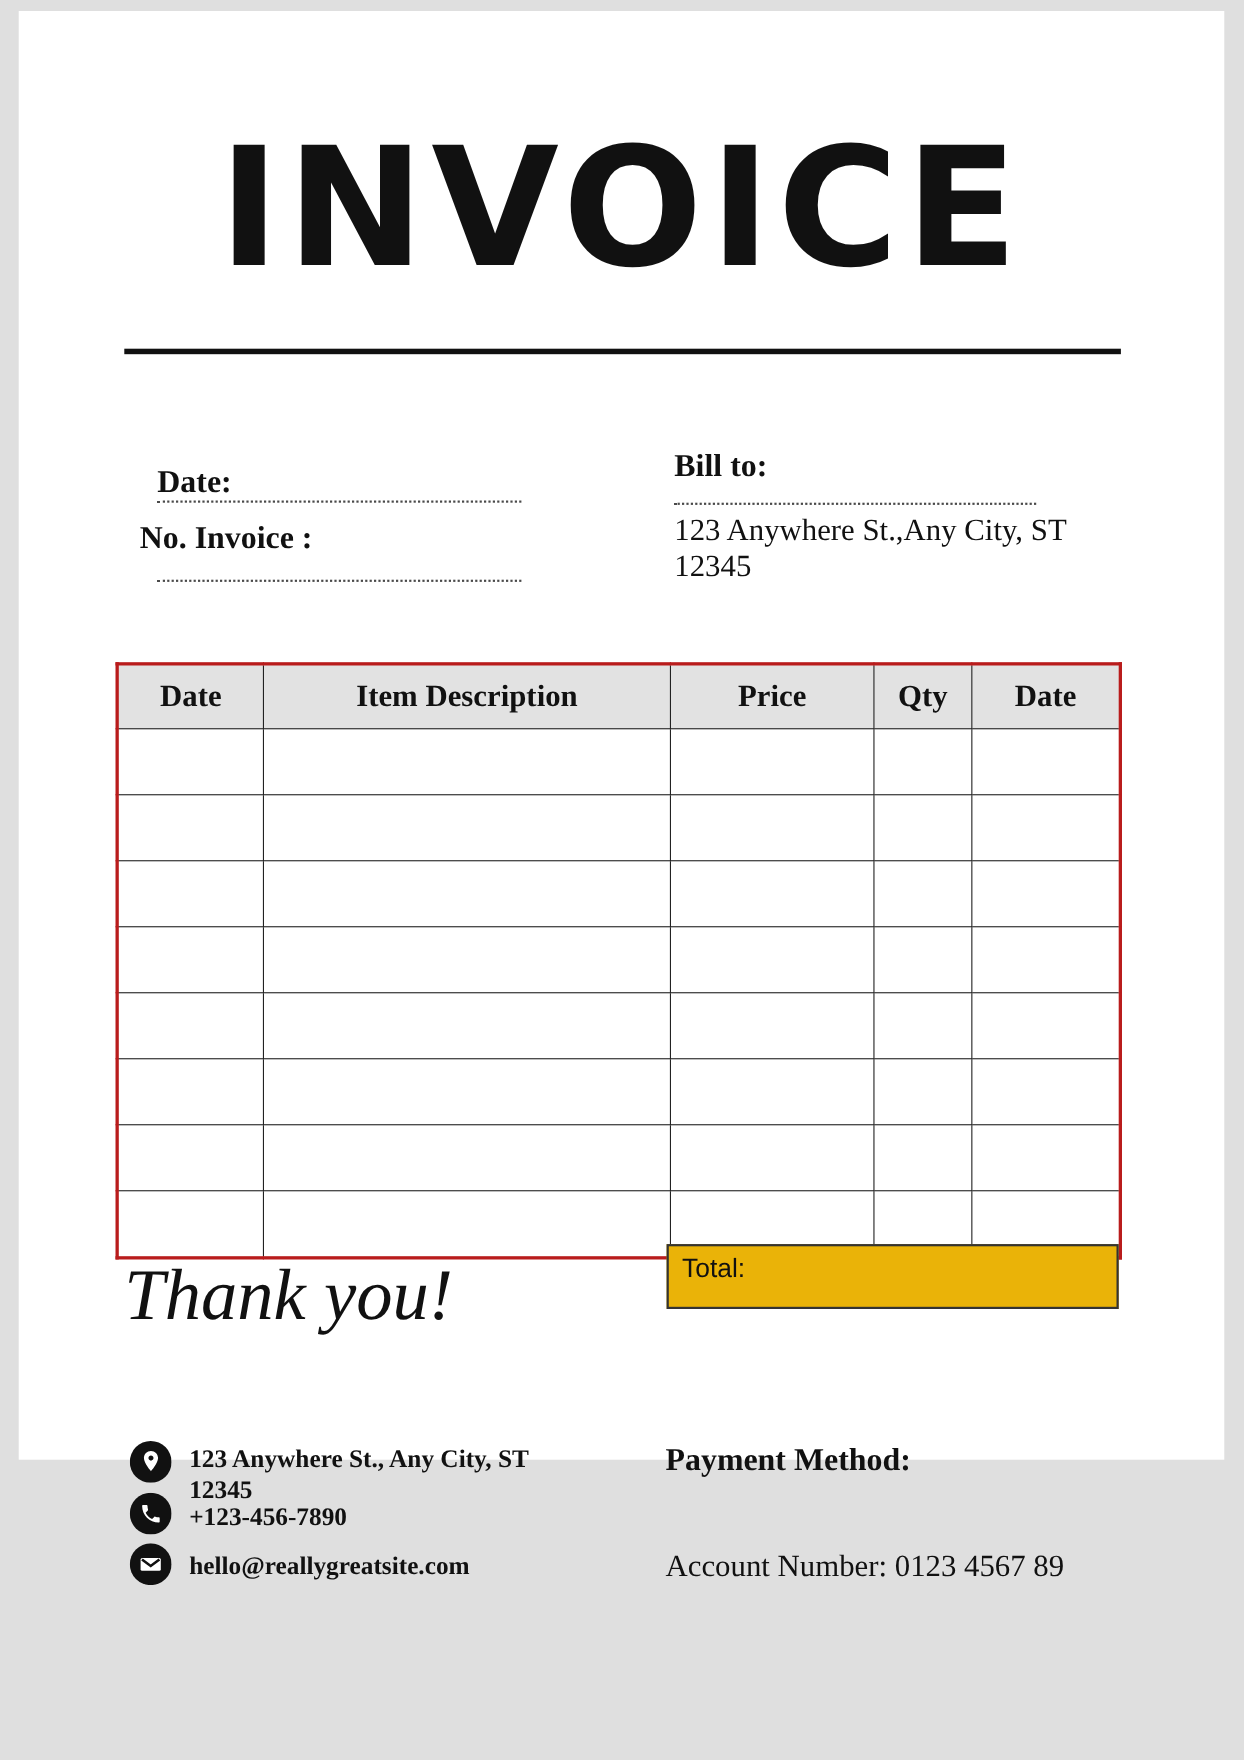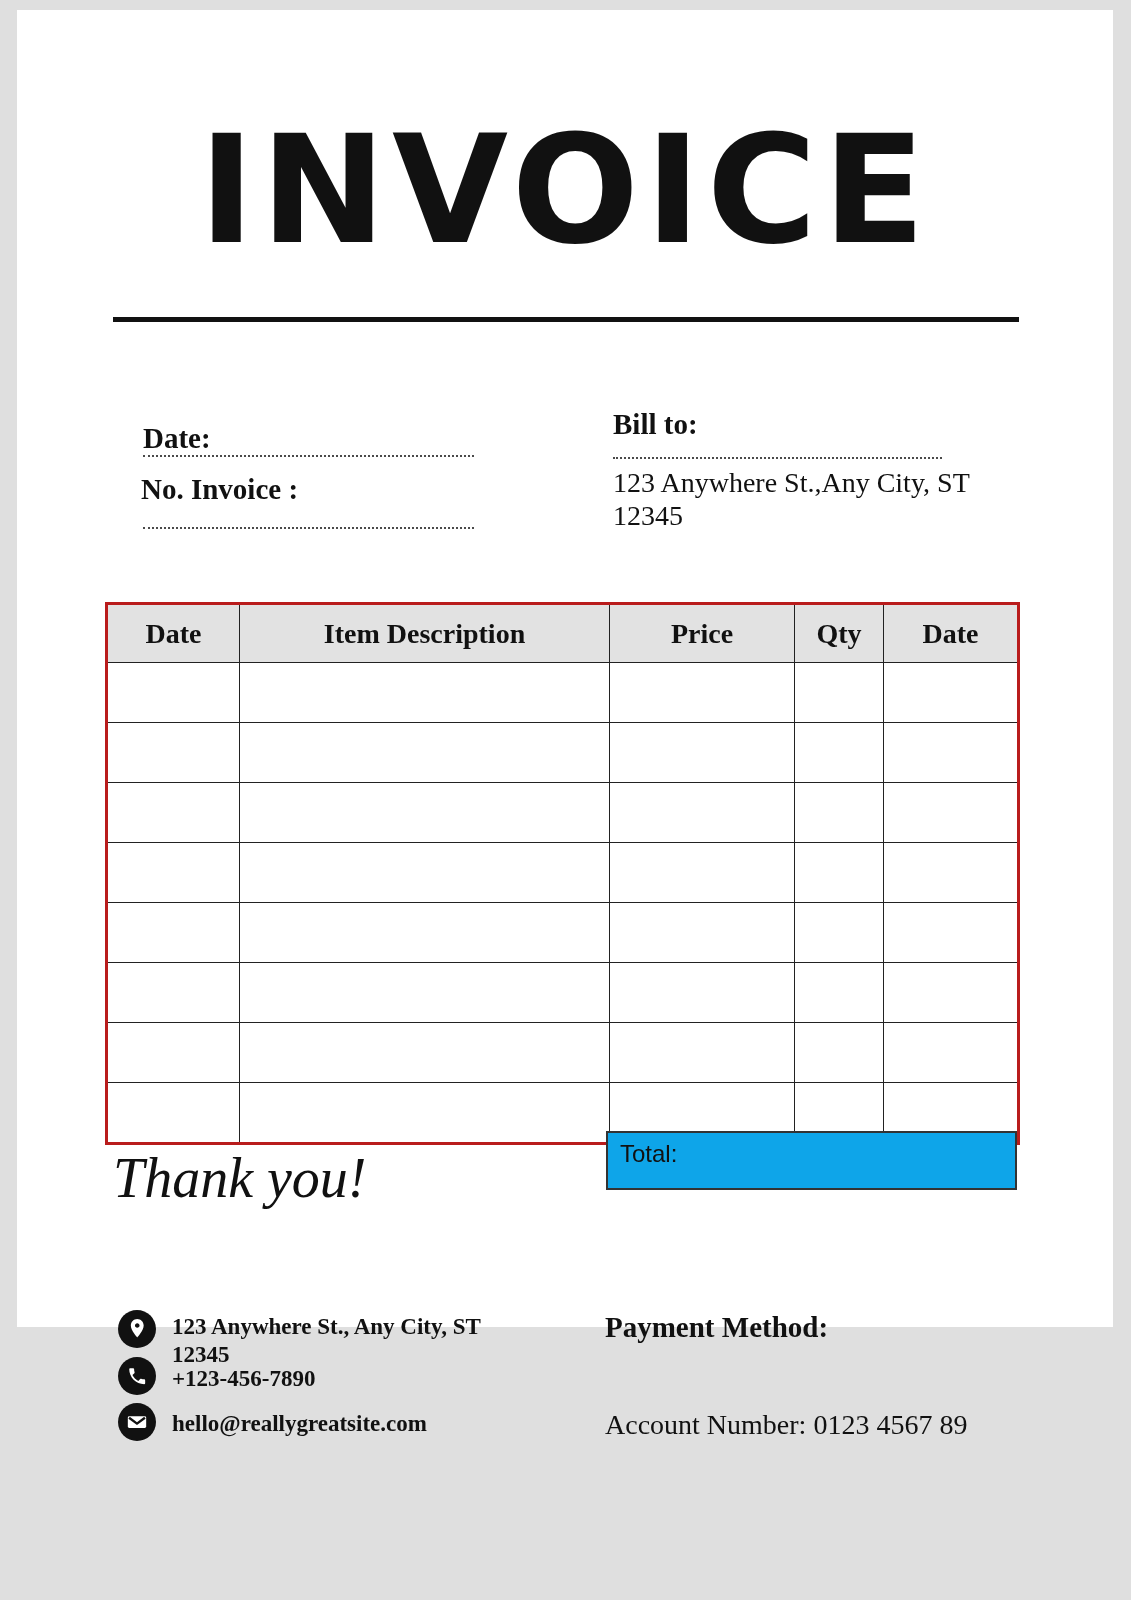"No. Invoice :" div.abs { left: 124px -> 110px }
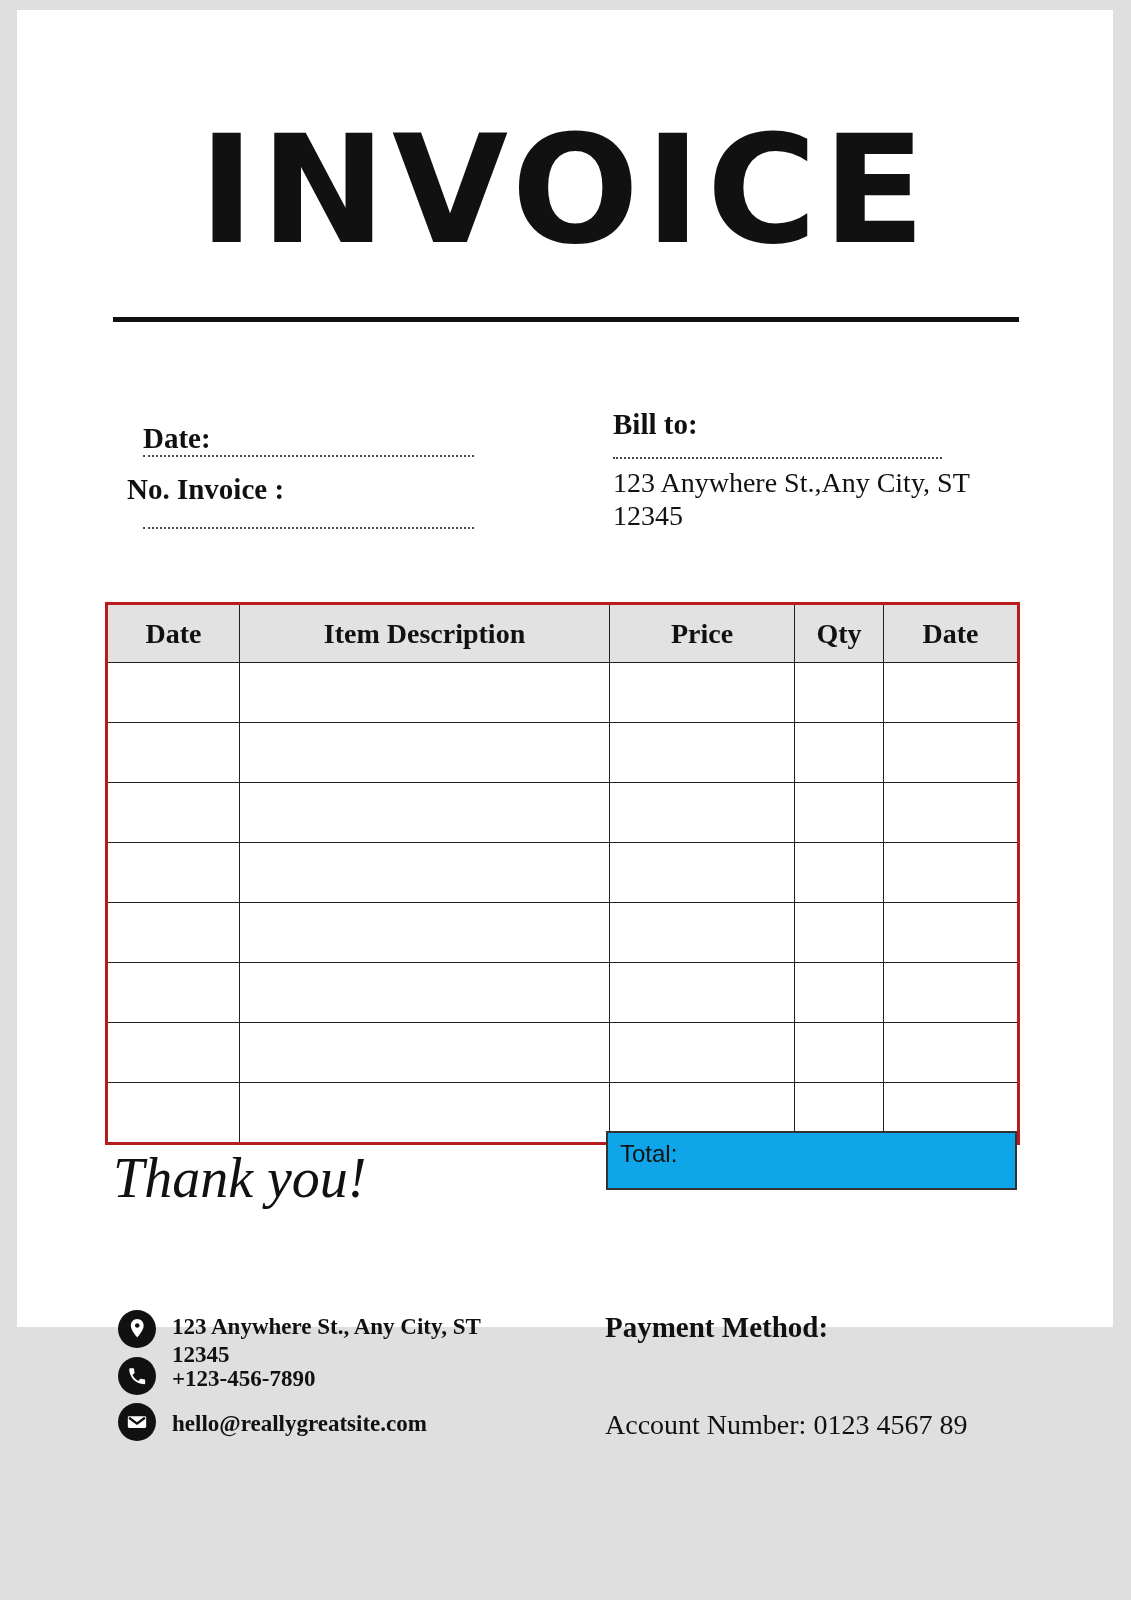"Thank you!" .thank-you { font-size: 56px -> 66px }
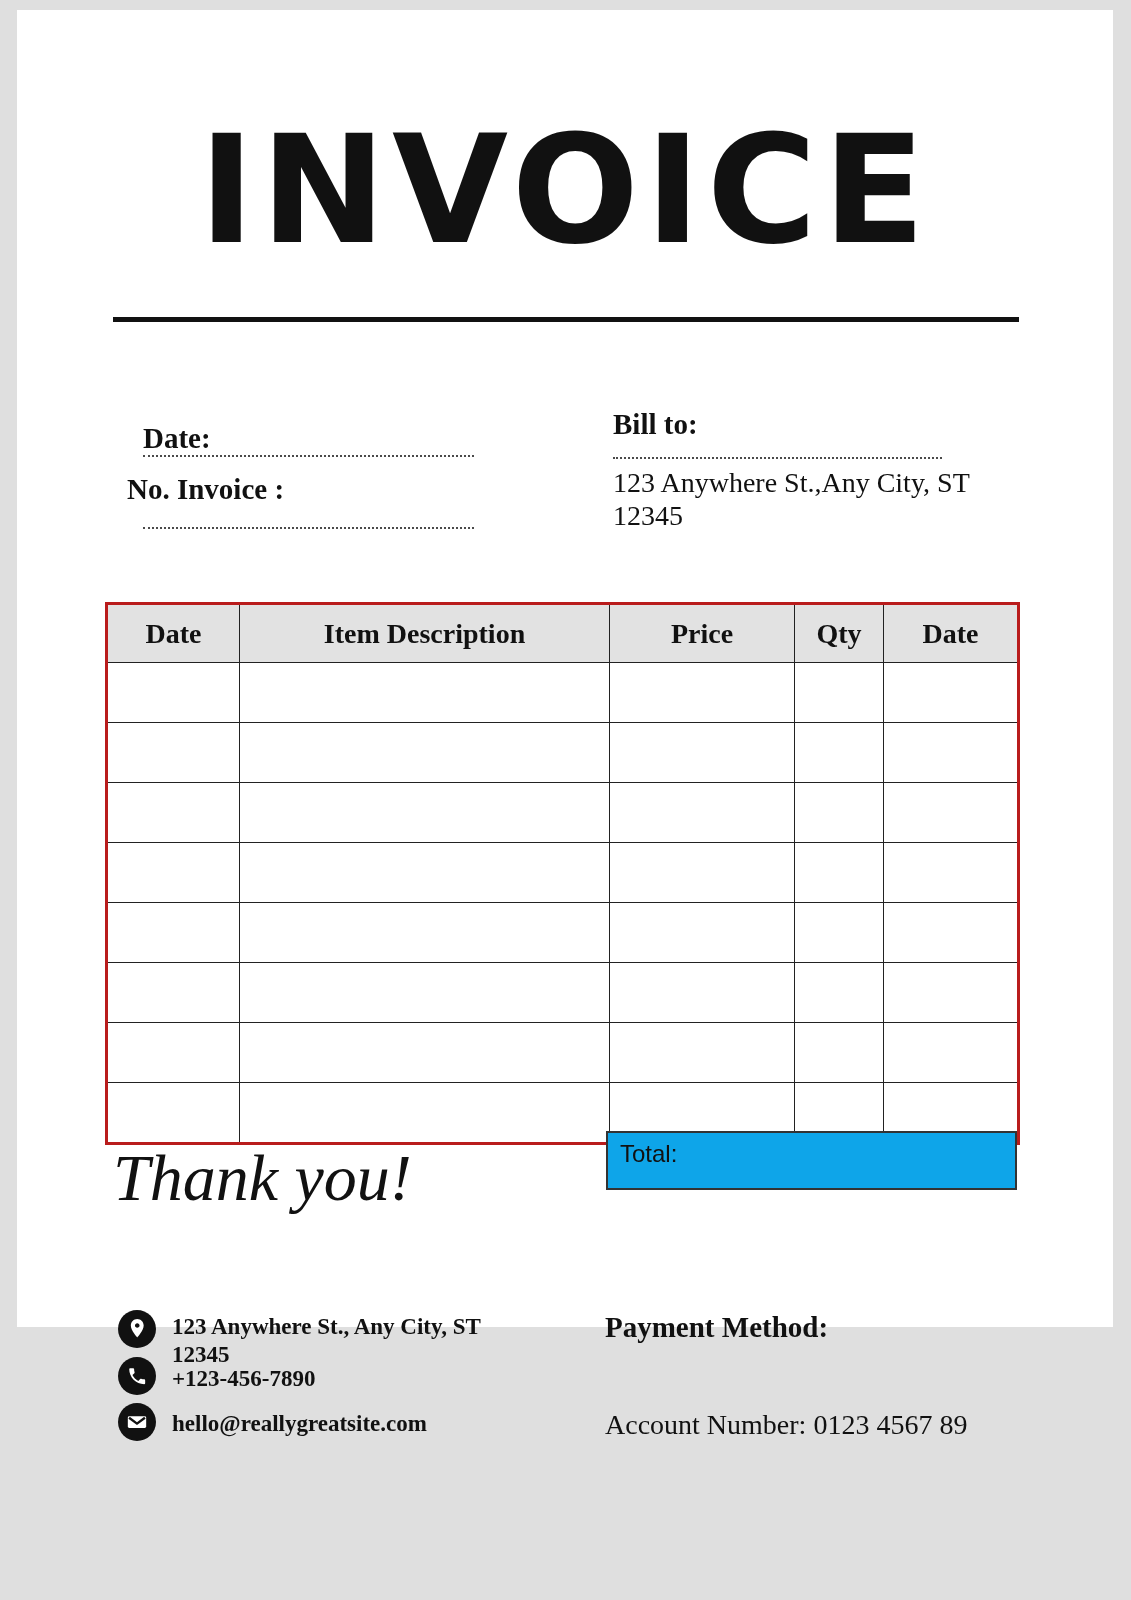"Total:" .total-box { background: #0ea5e9 -> #eab308 }
